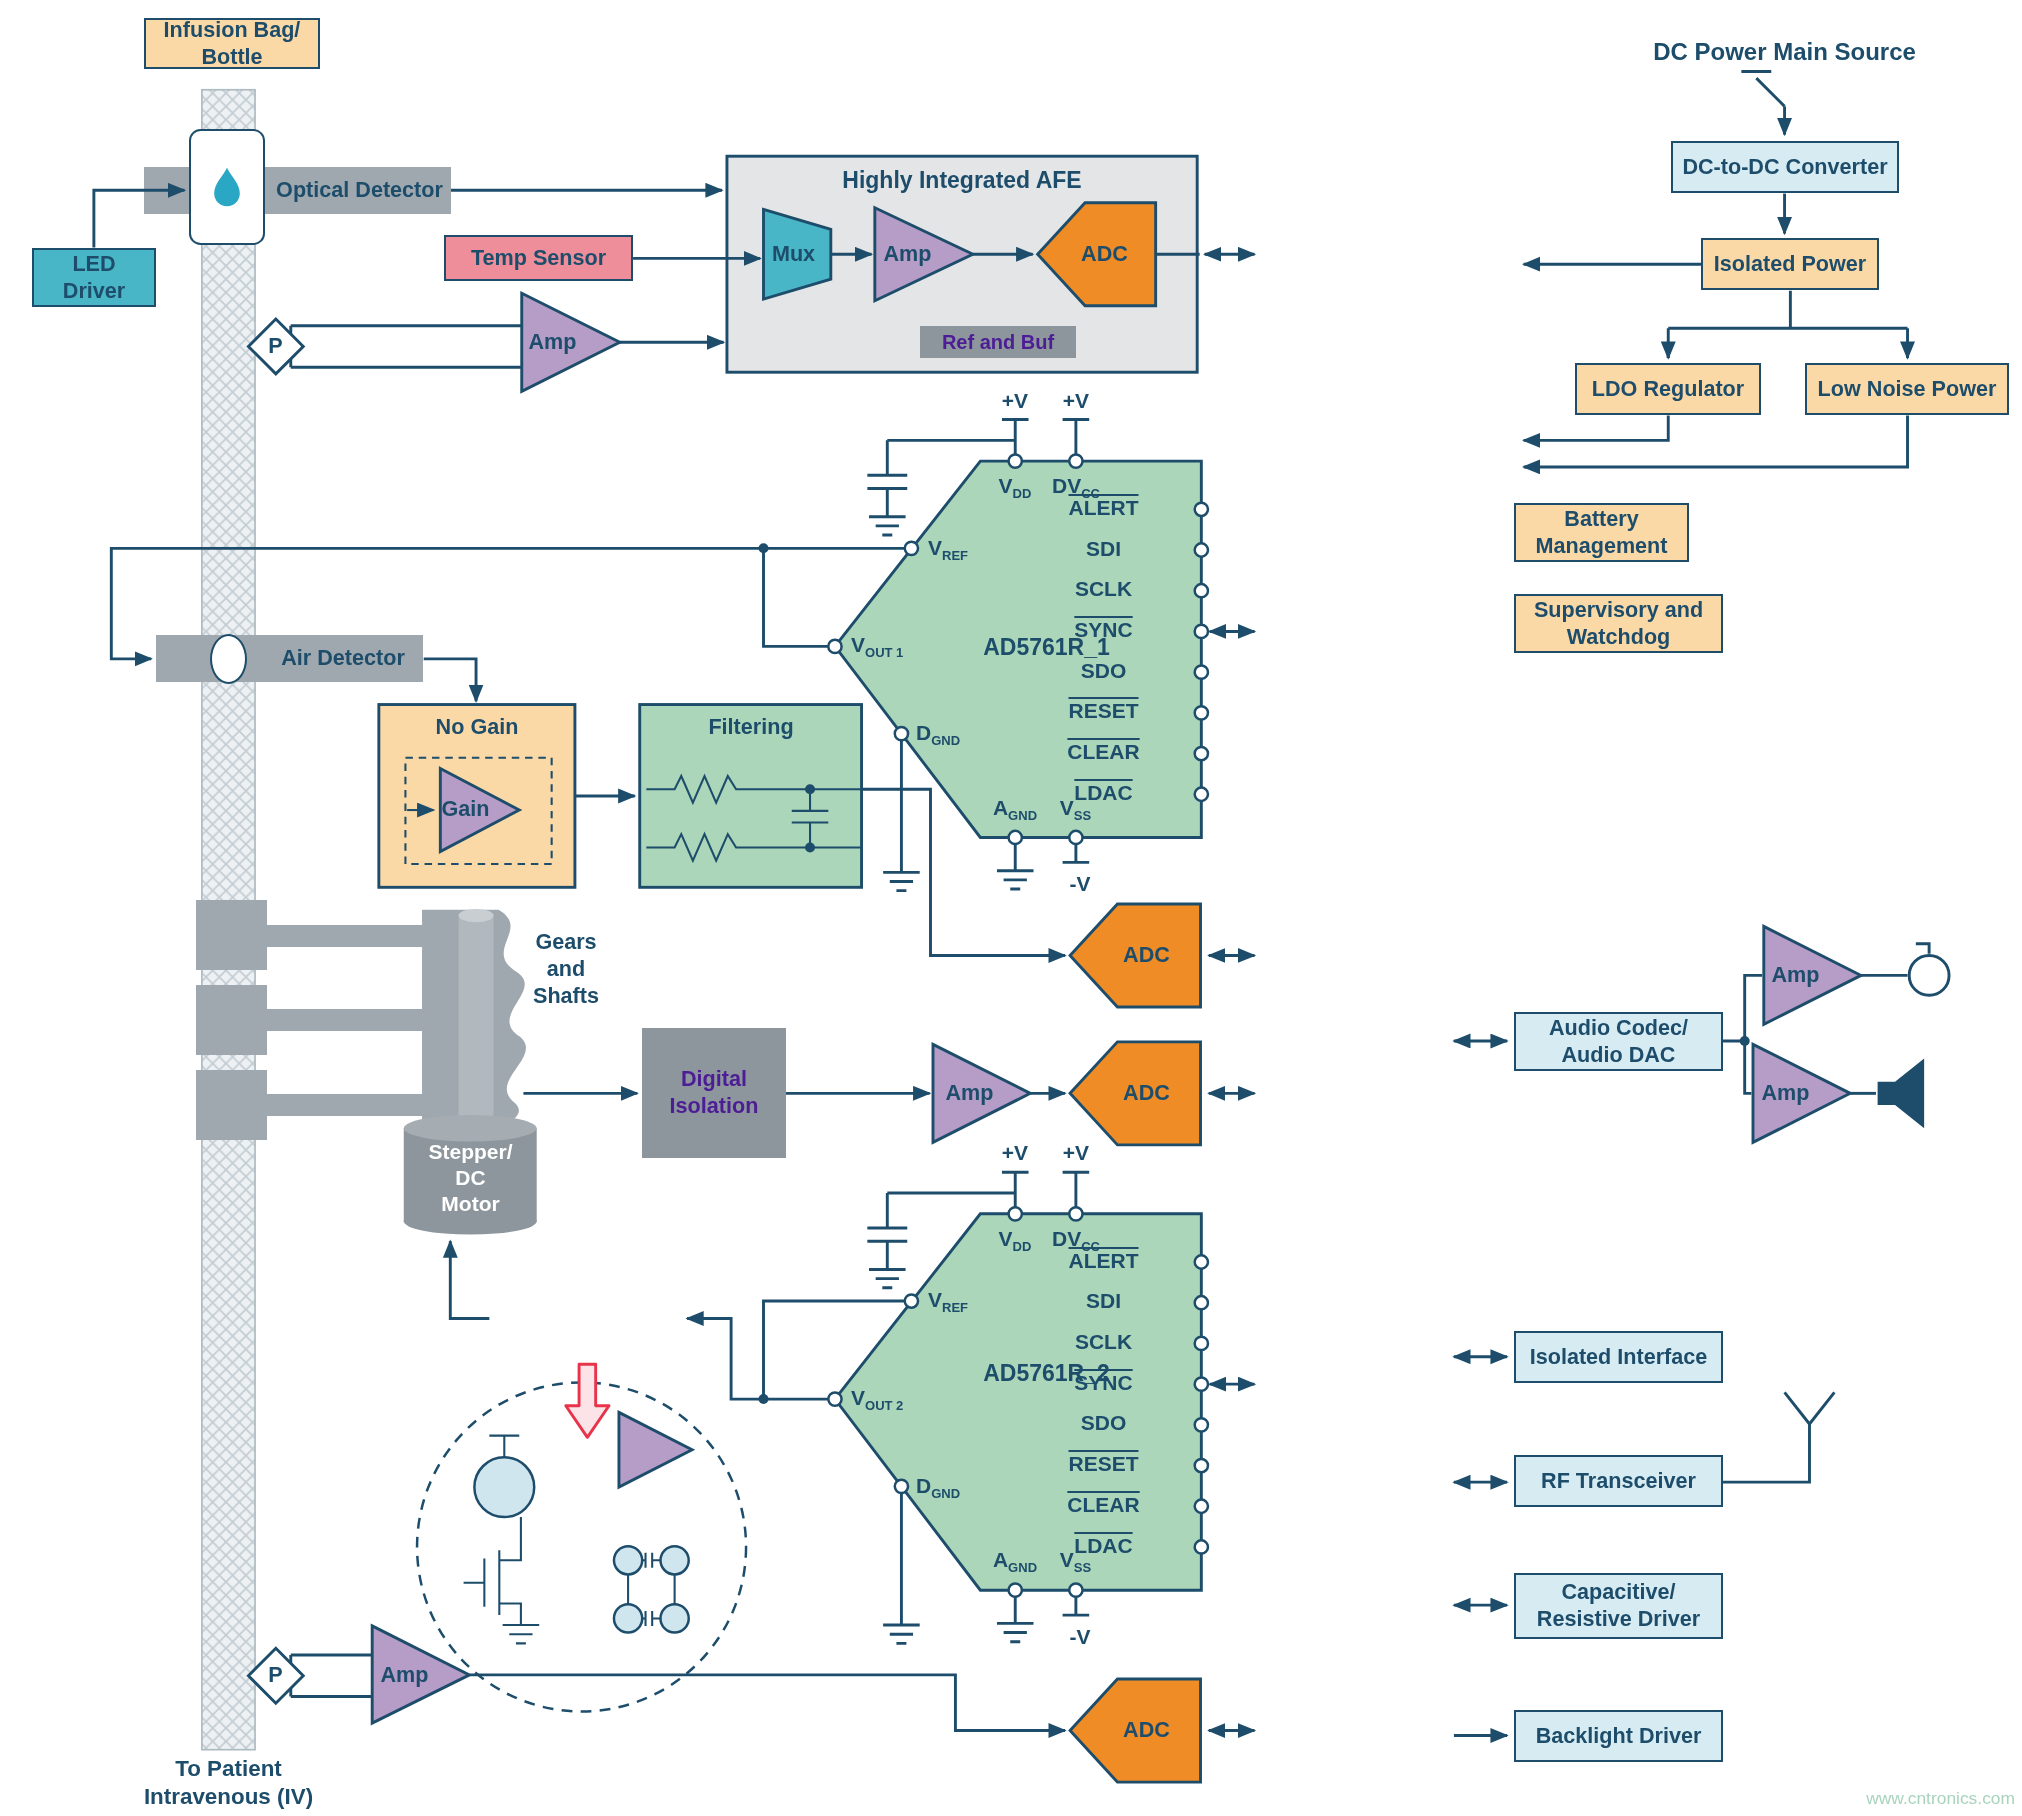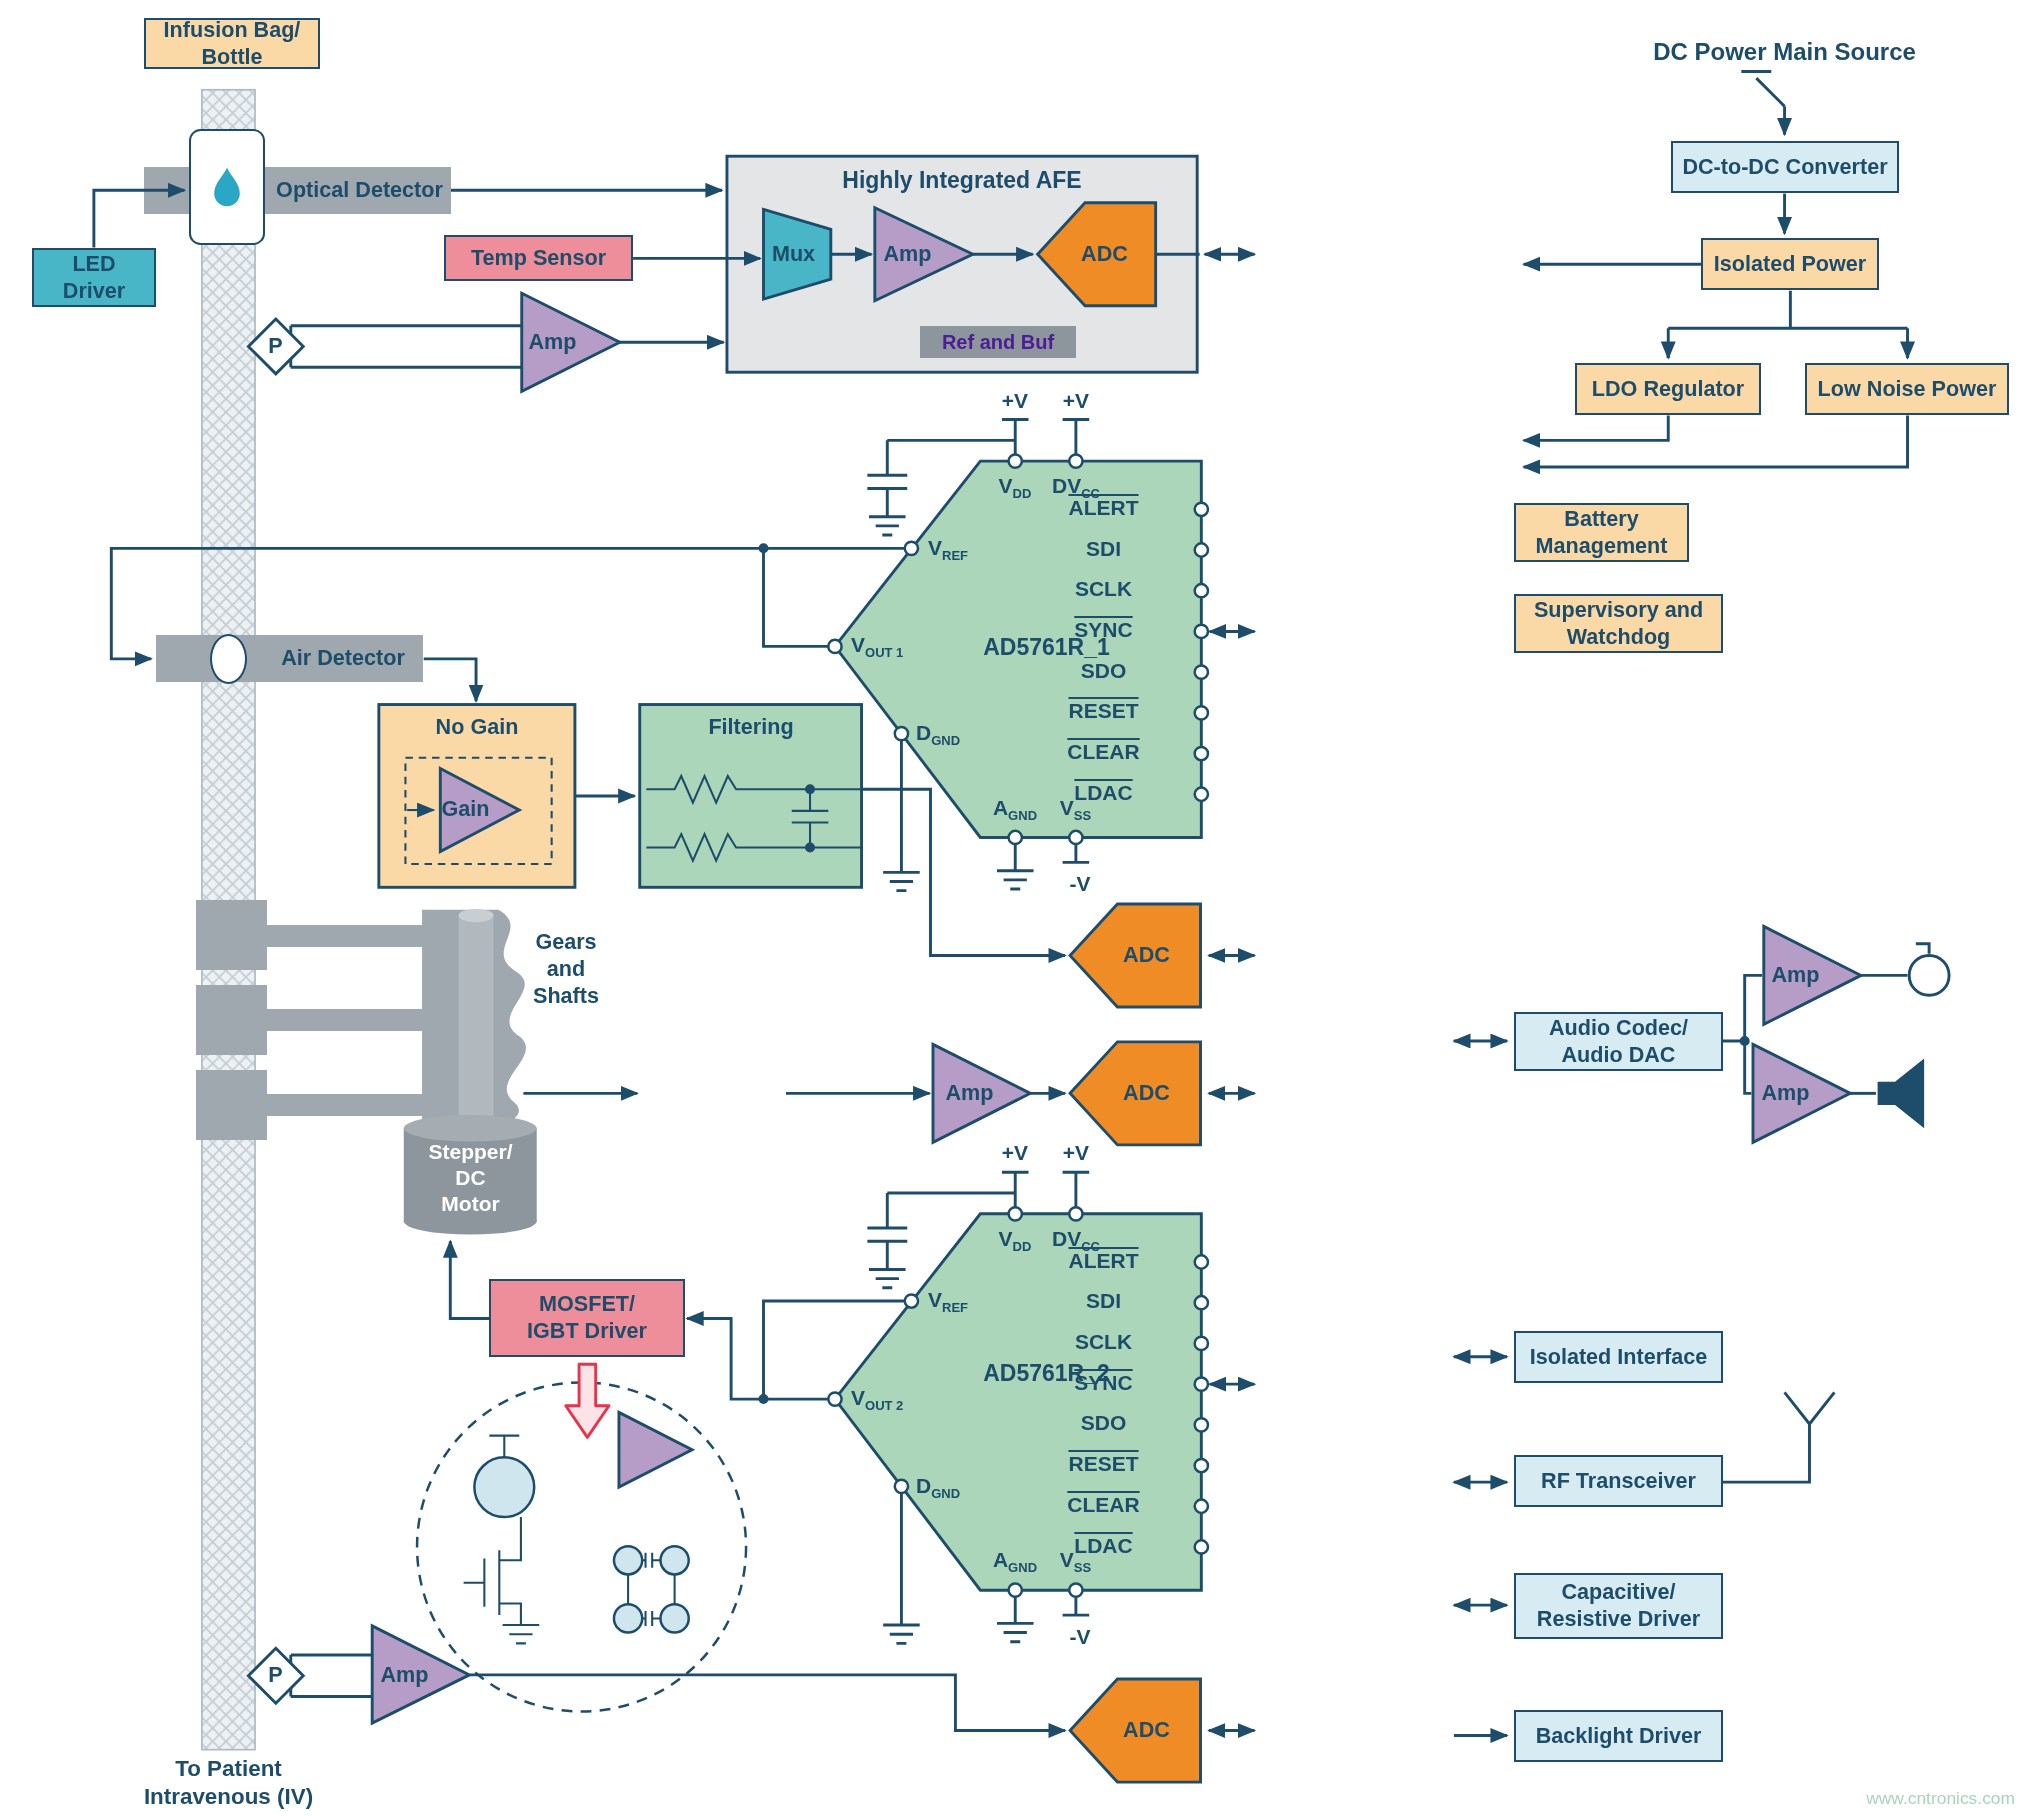"Digital" div.box { html: none -> <div> <span>Digital</span> <span>Isolation</span> </div> }
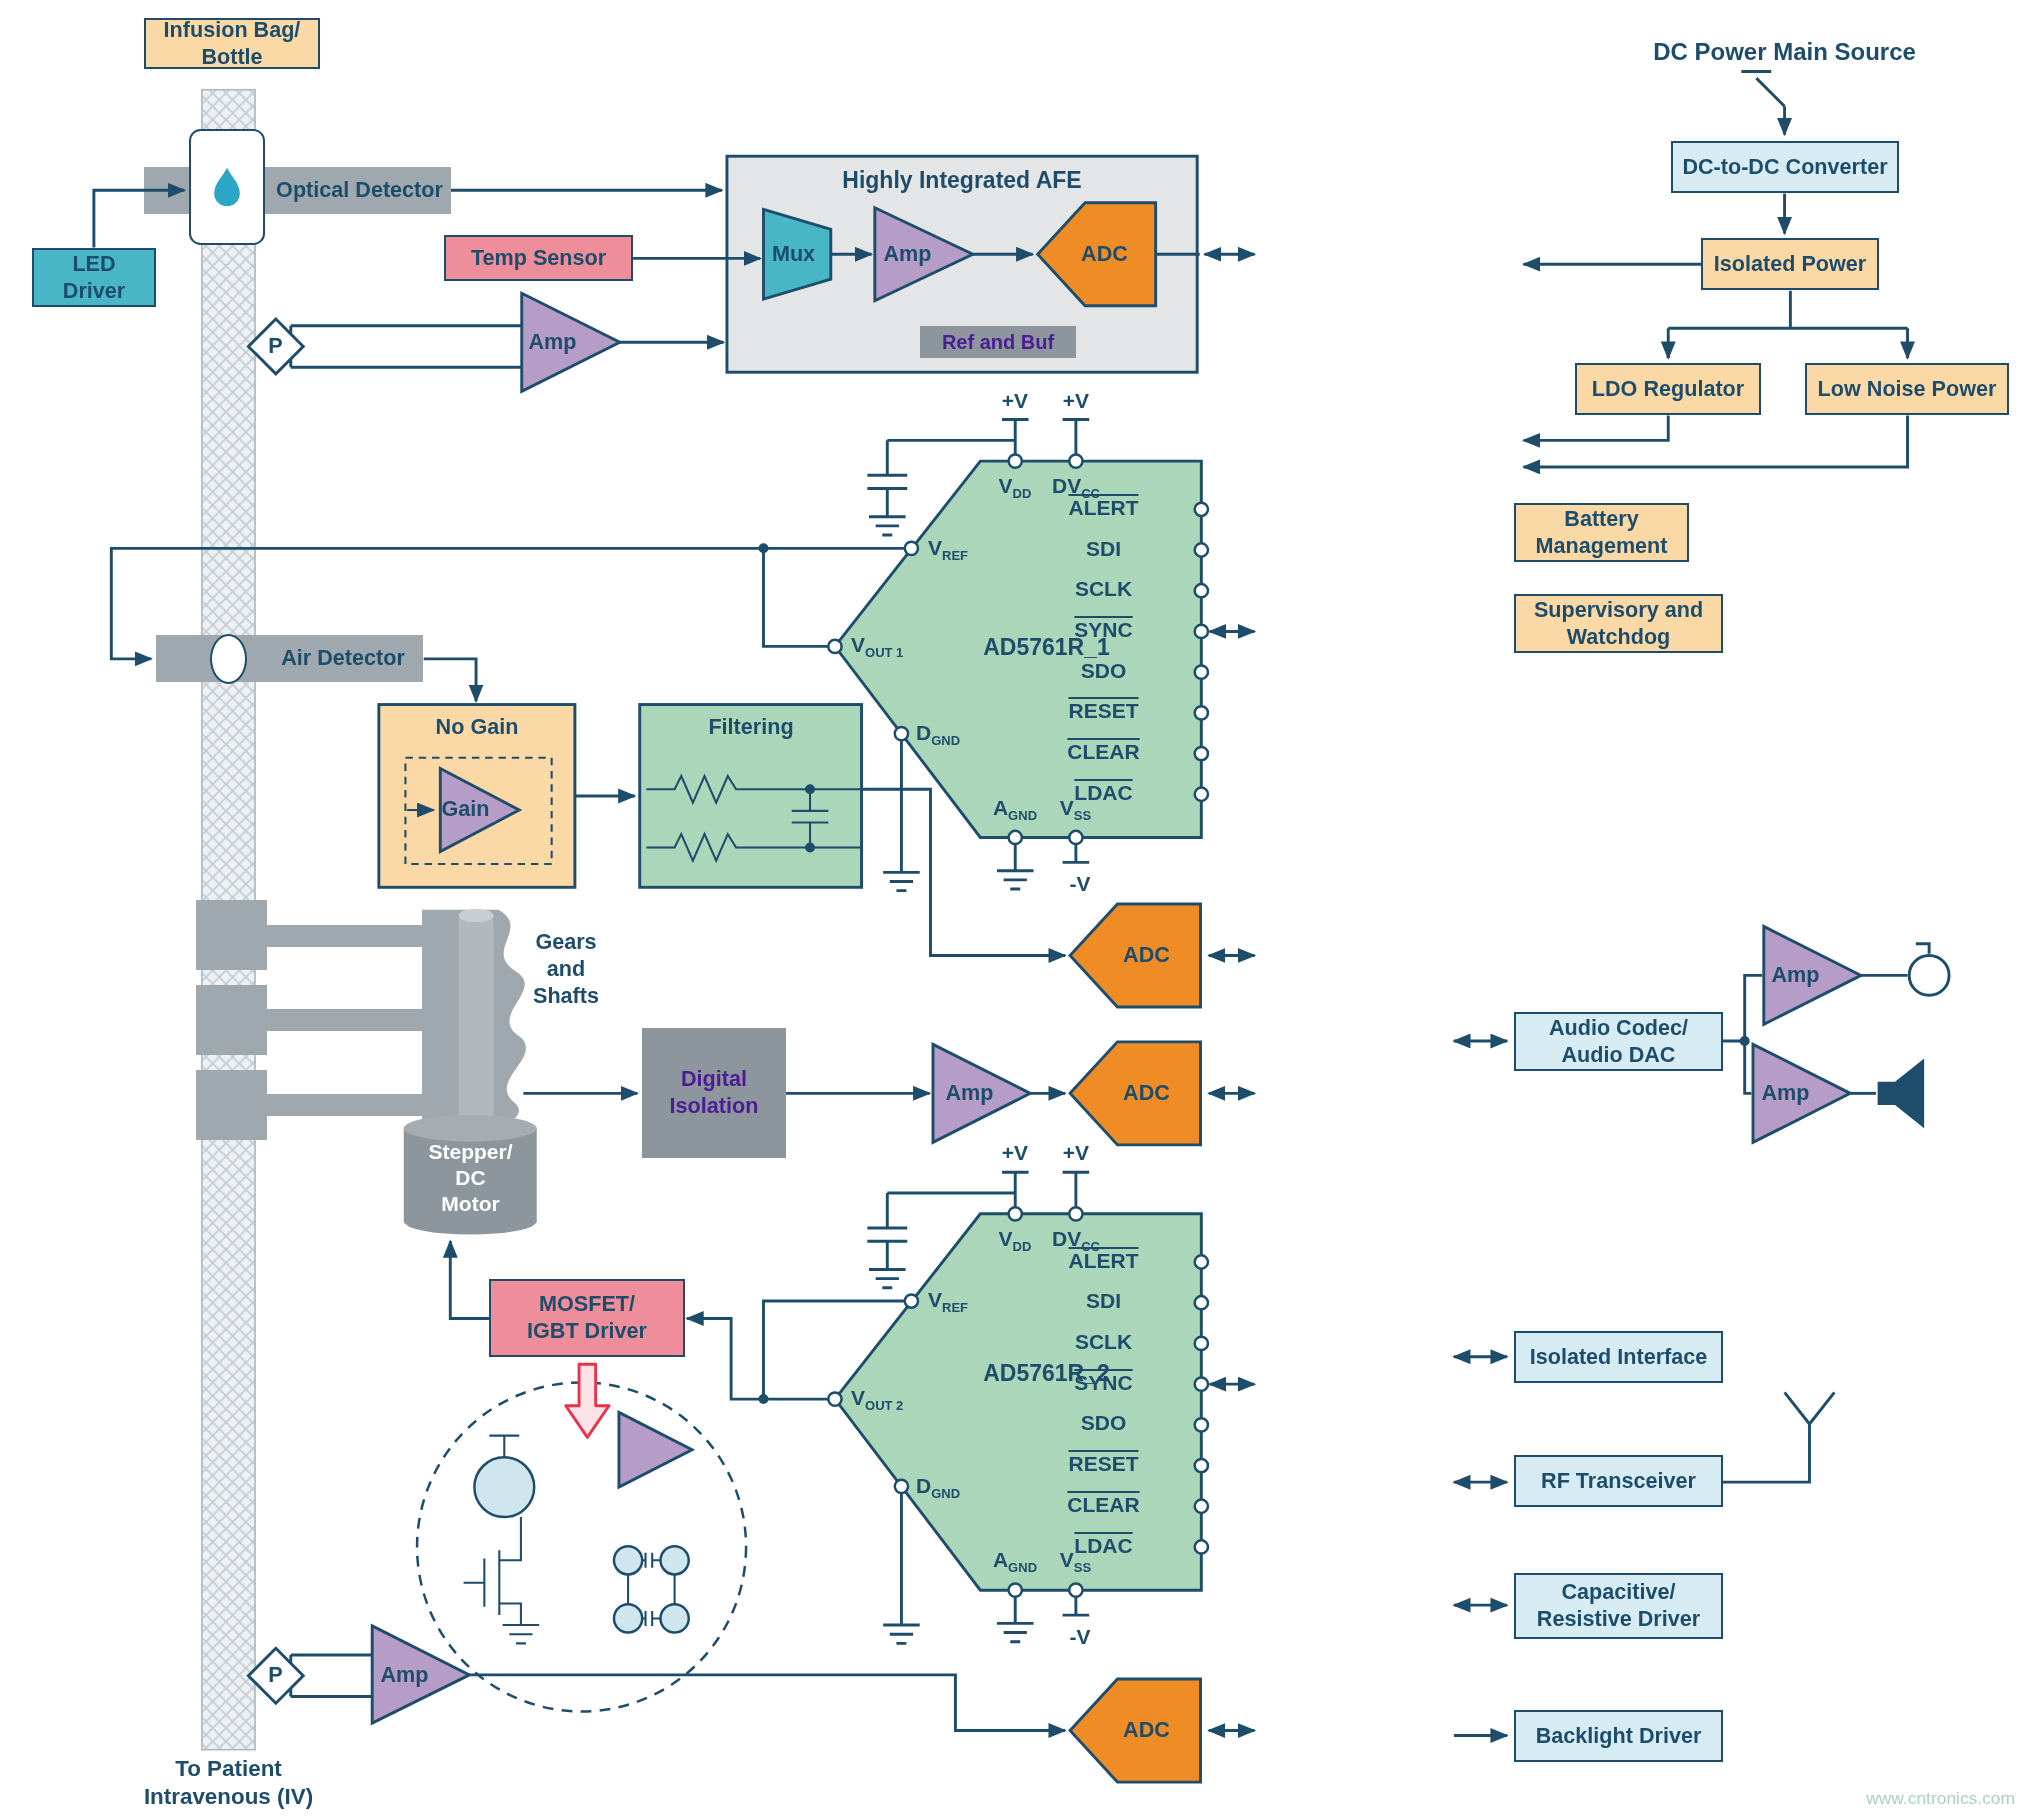"MOSFET/" div.box { html: <div> <span>MOSFET/</span> <span>IGBT Driver</span> </div> -> none }
